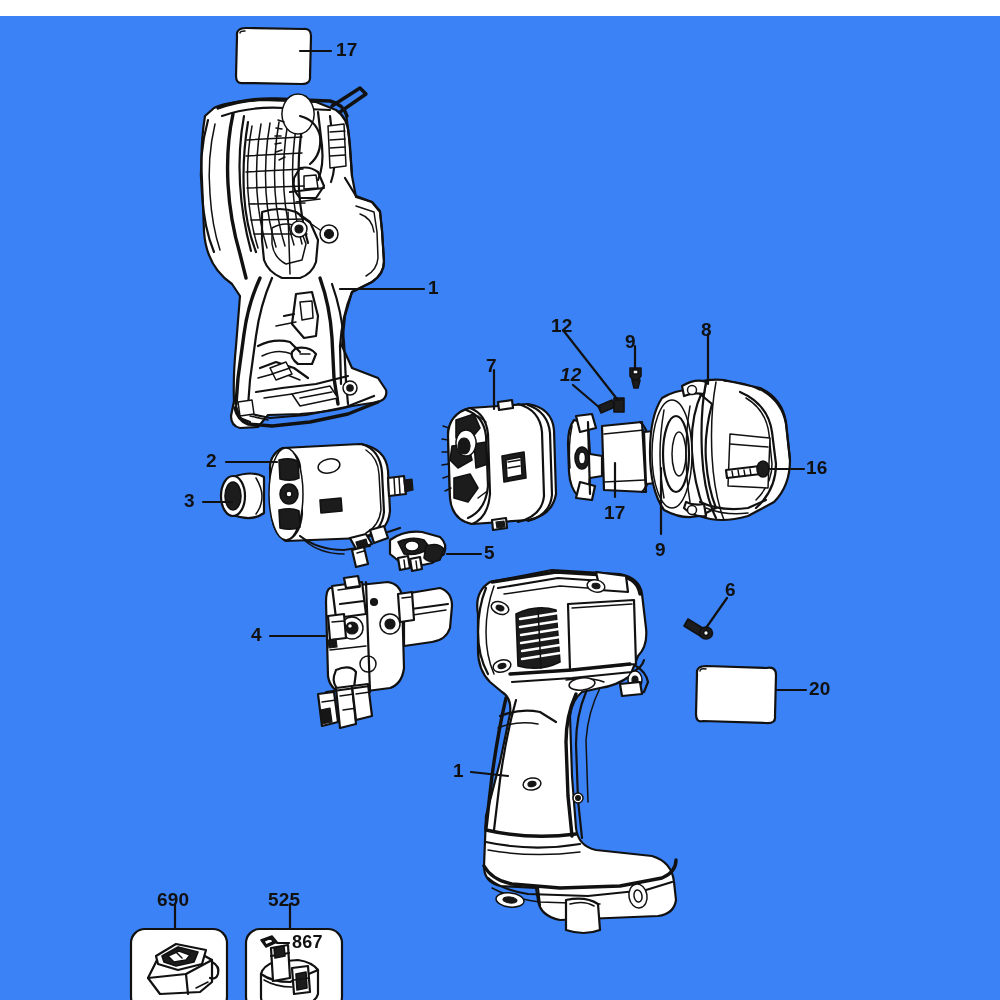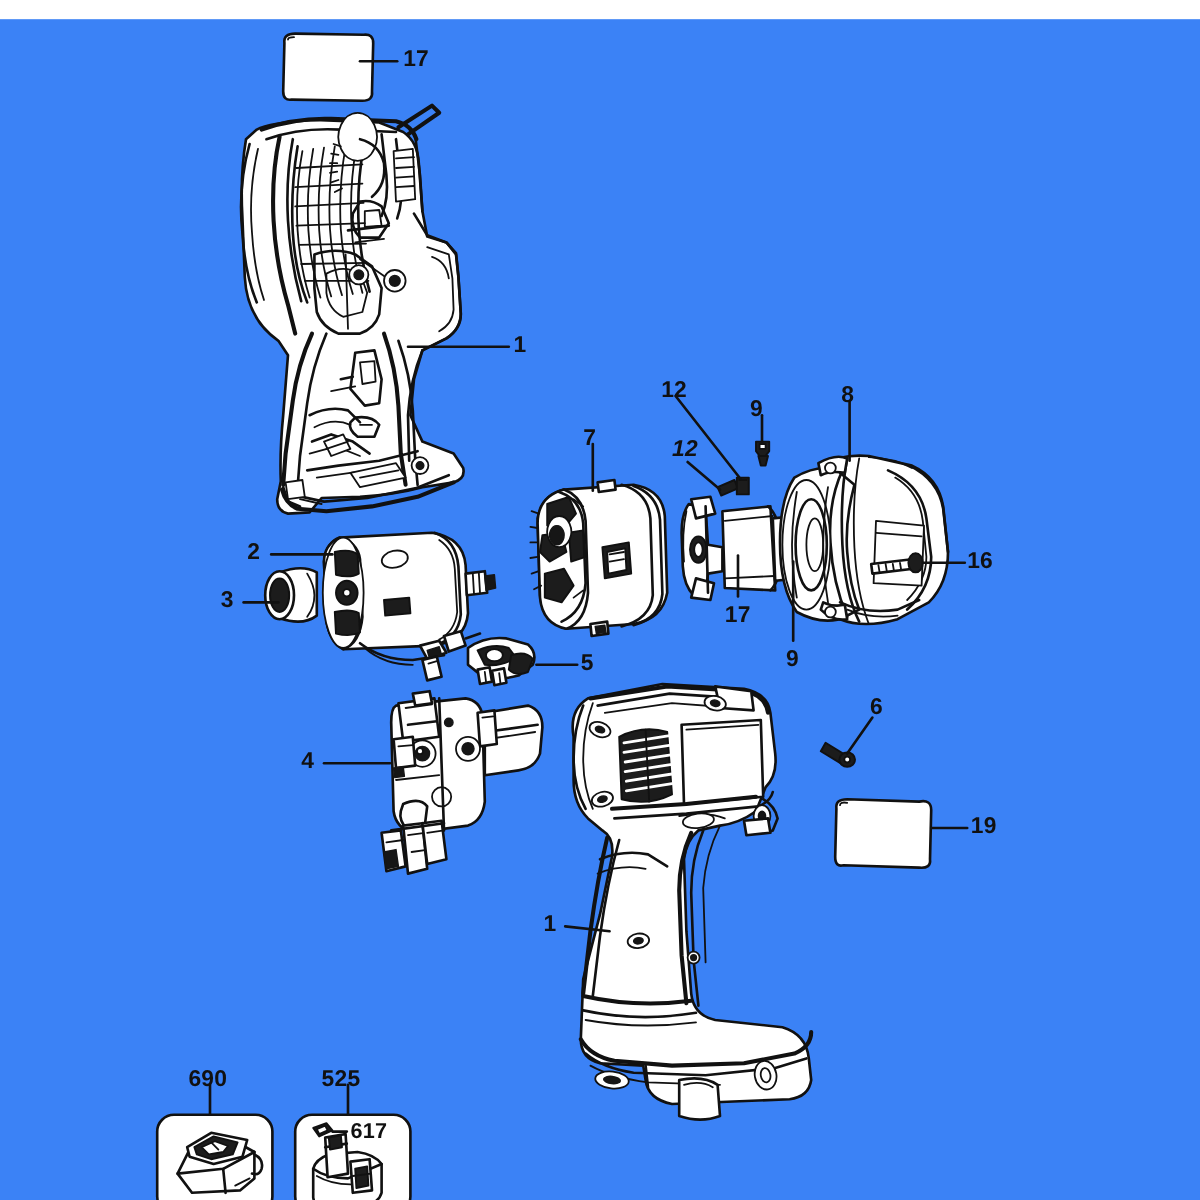"19" div.callout-label { text: 19 -> 20 }
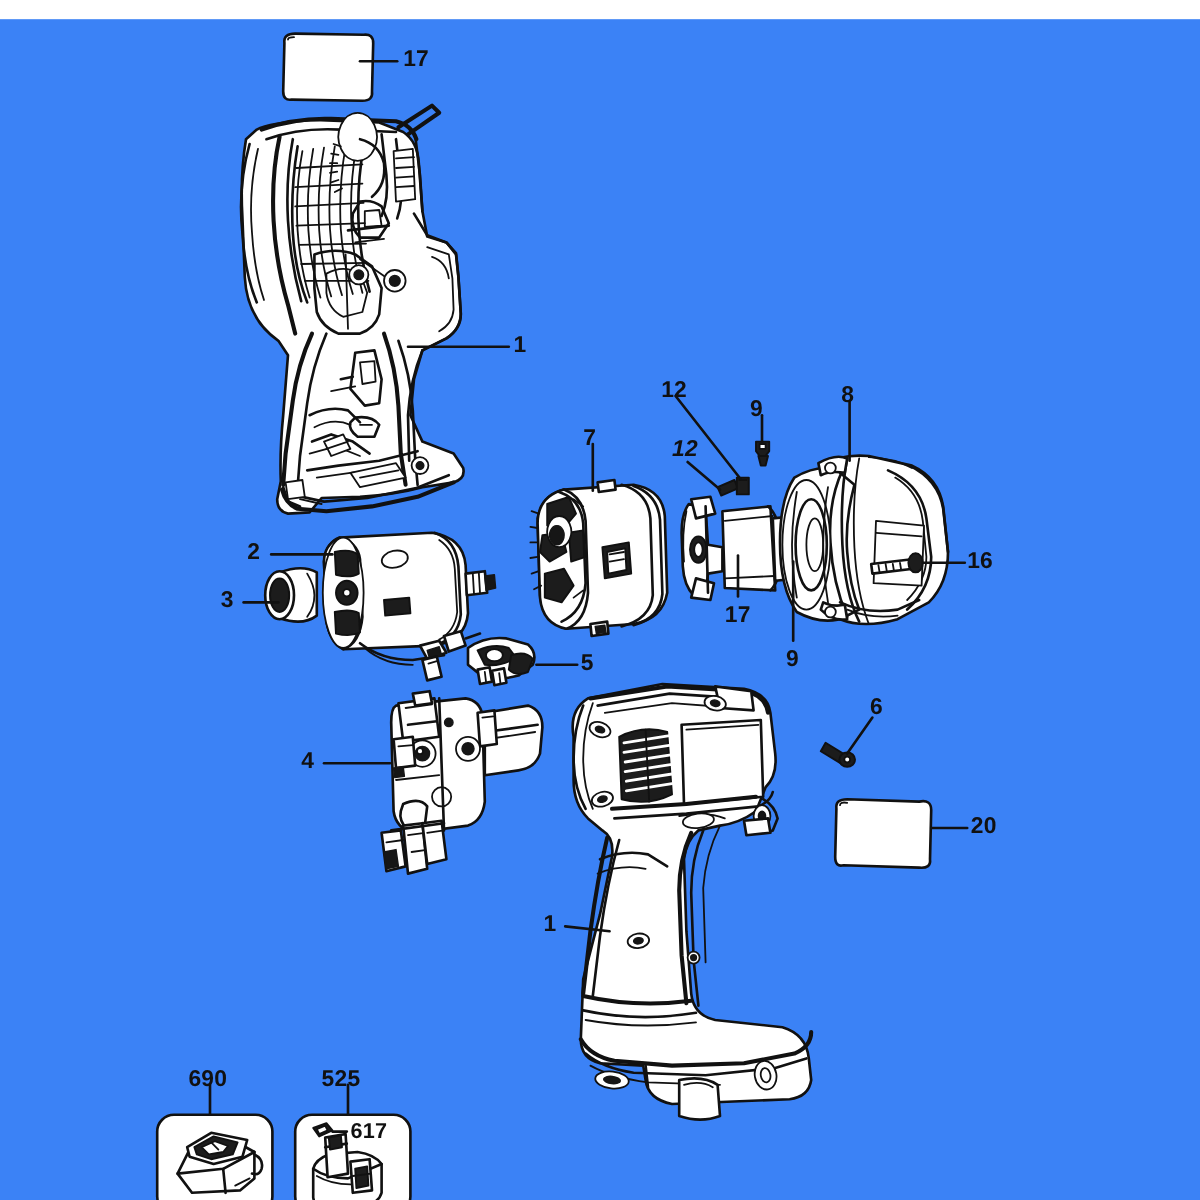"617" div.callout-label { text: 617 -> 867 }
